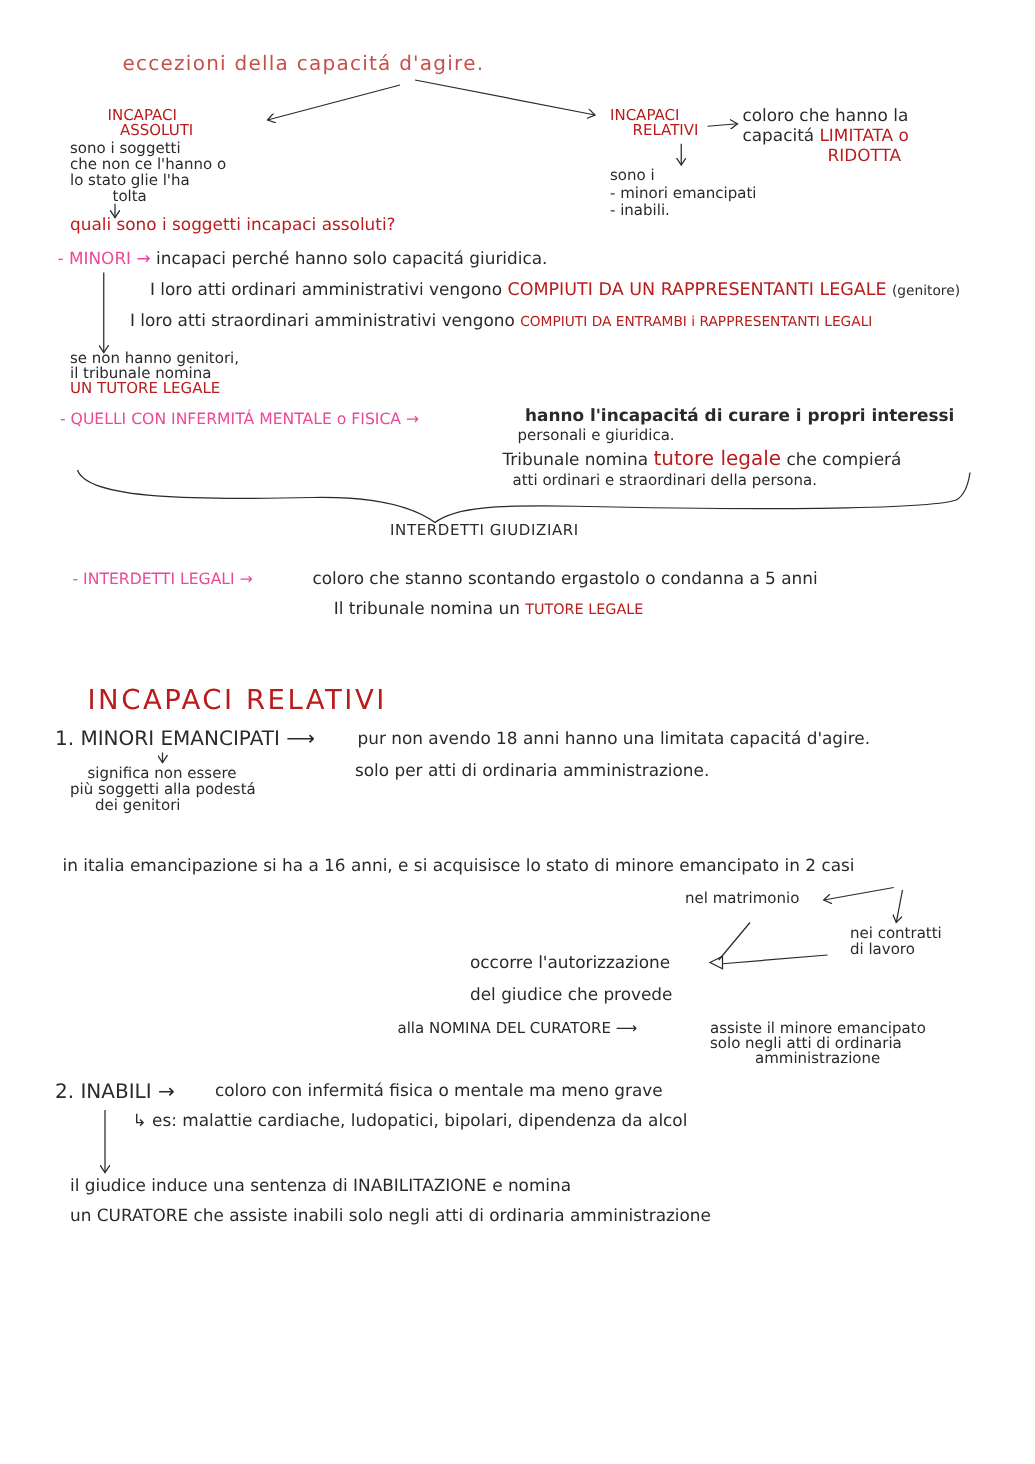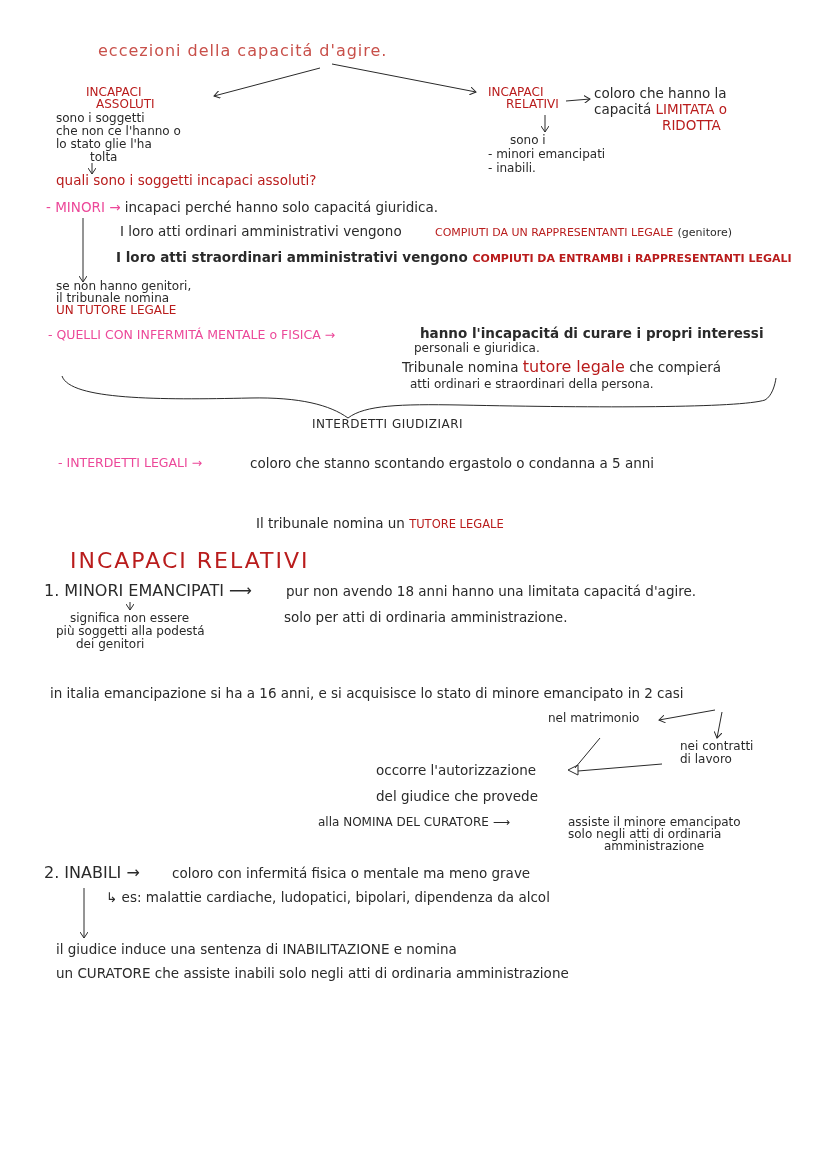"sono i" div.t { left: 510px -> 488px }
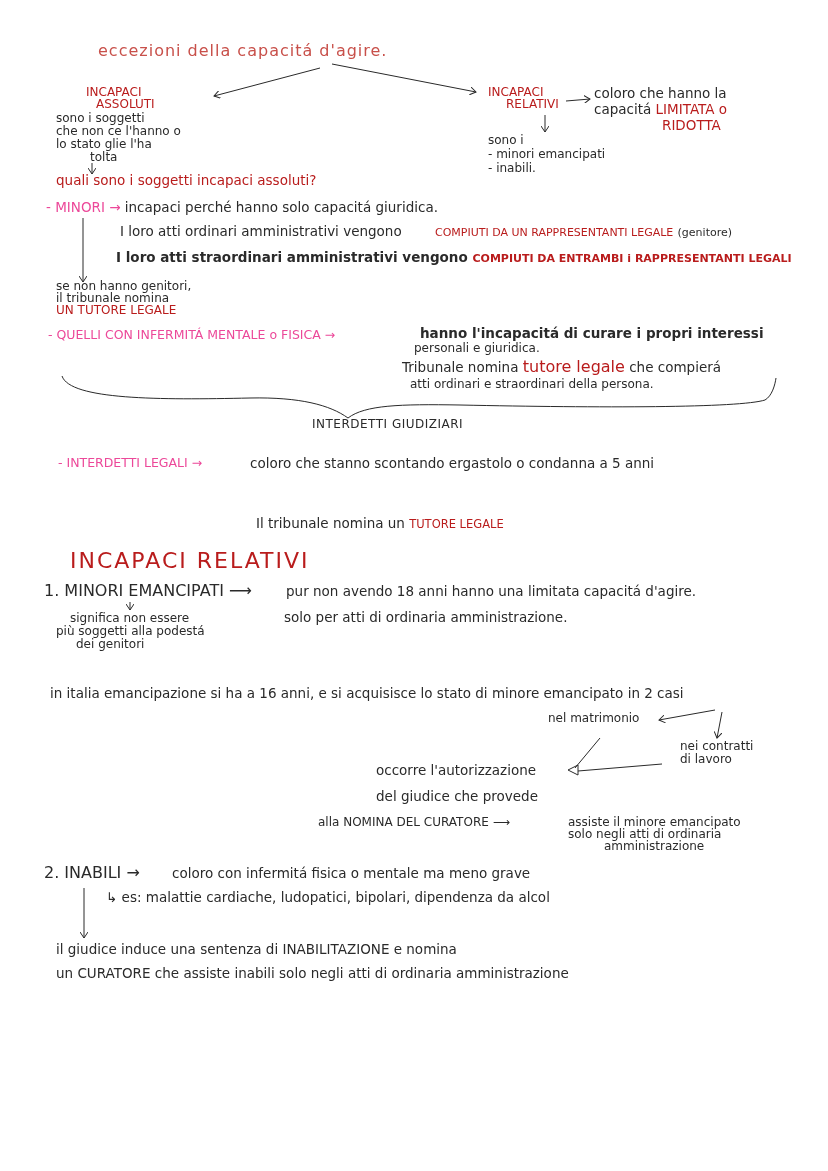"COMPIUTI DA UN RAPPRESENTANTI LEGALE" span.purple { font-size: 11px -> 14px; margin-left: 29px -> none }
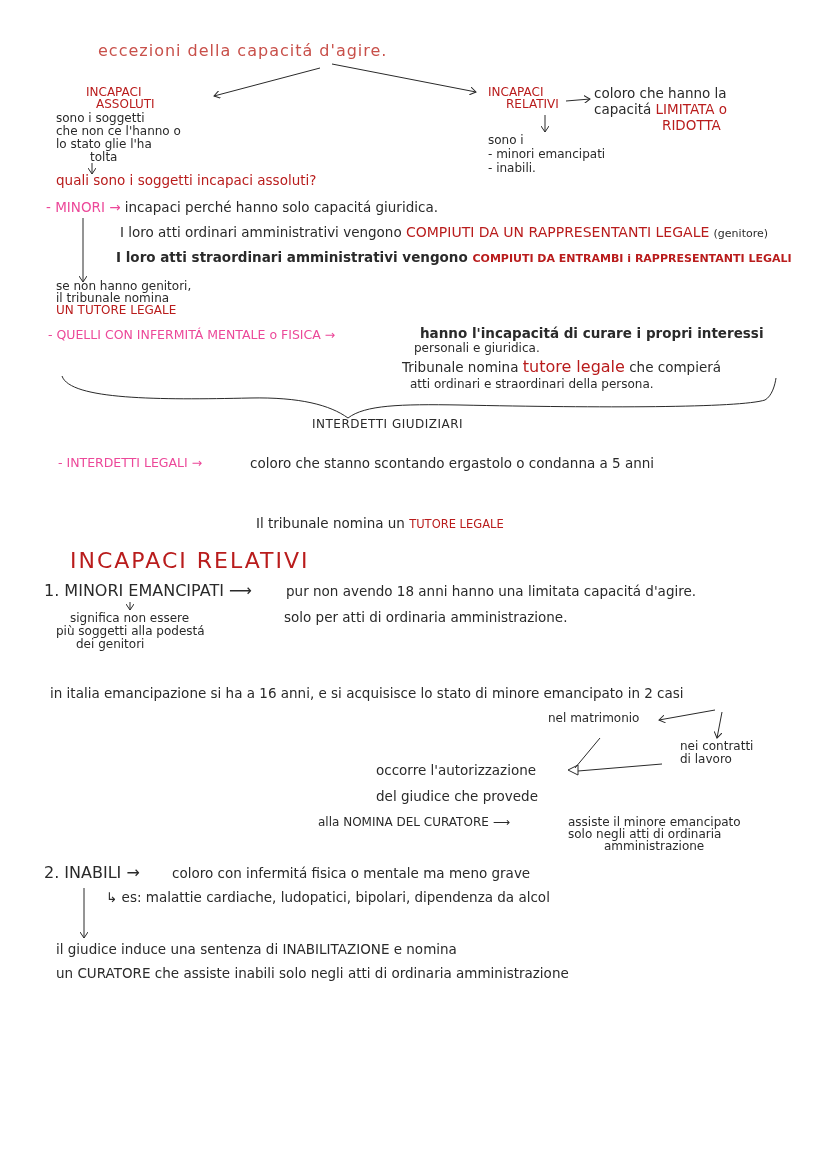"I loro atti straordinari amministrativi" div.t { font-weight: bold -> none; left: 116px -> 104px }
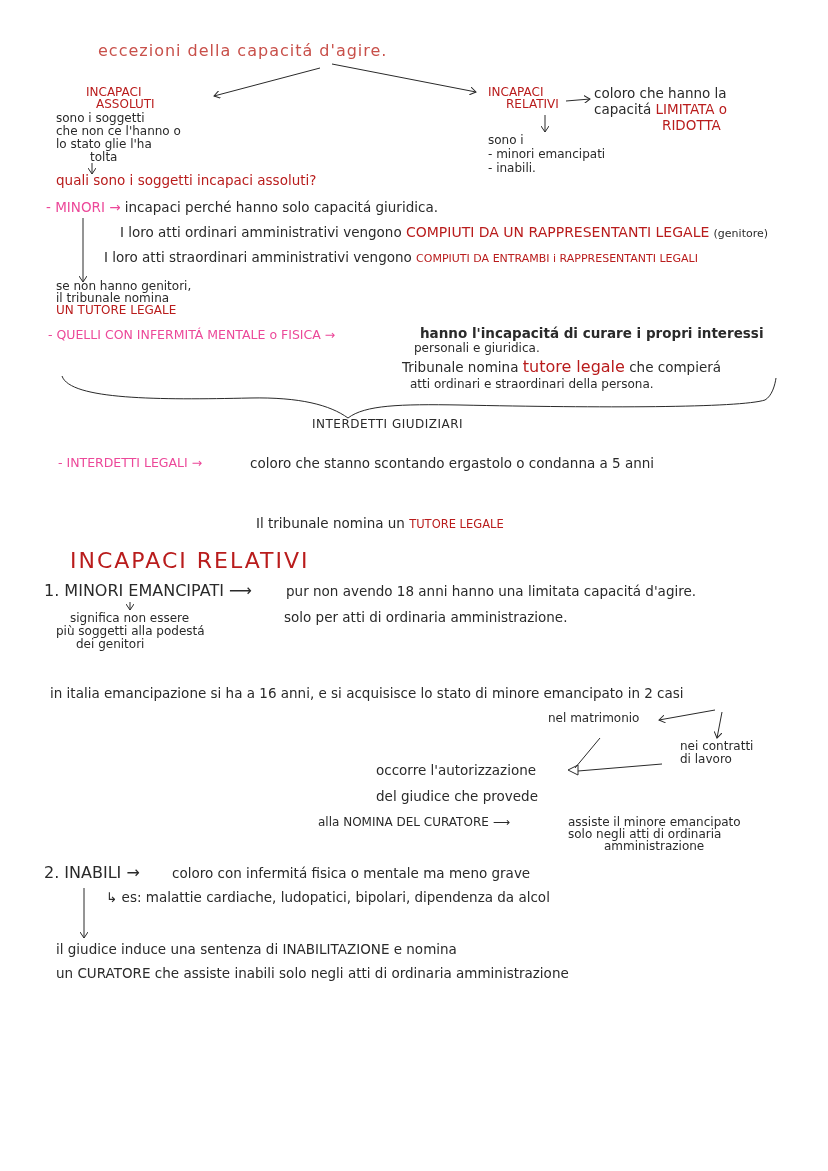"Il tribunale nomina un TUTORE" div.t { left: 256px -> 267px; margin-top: 36px -> none }
